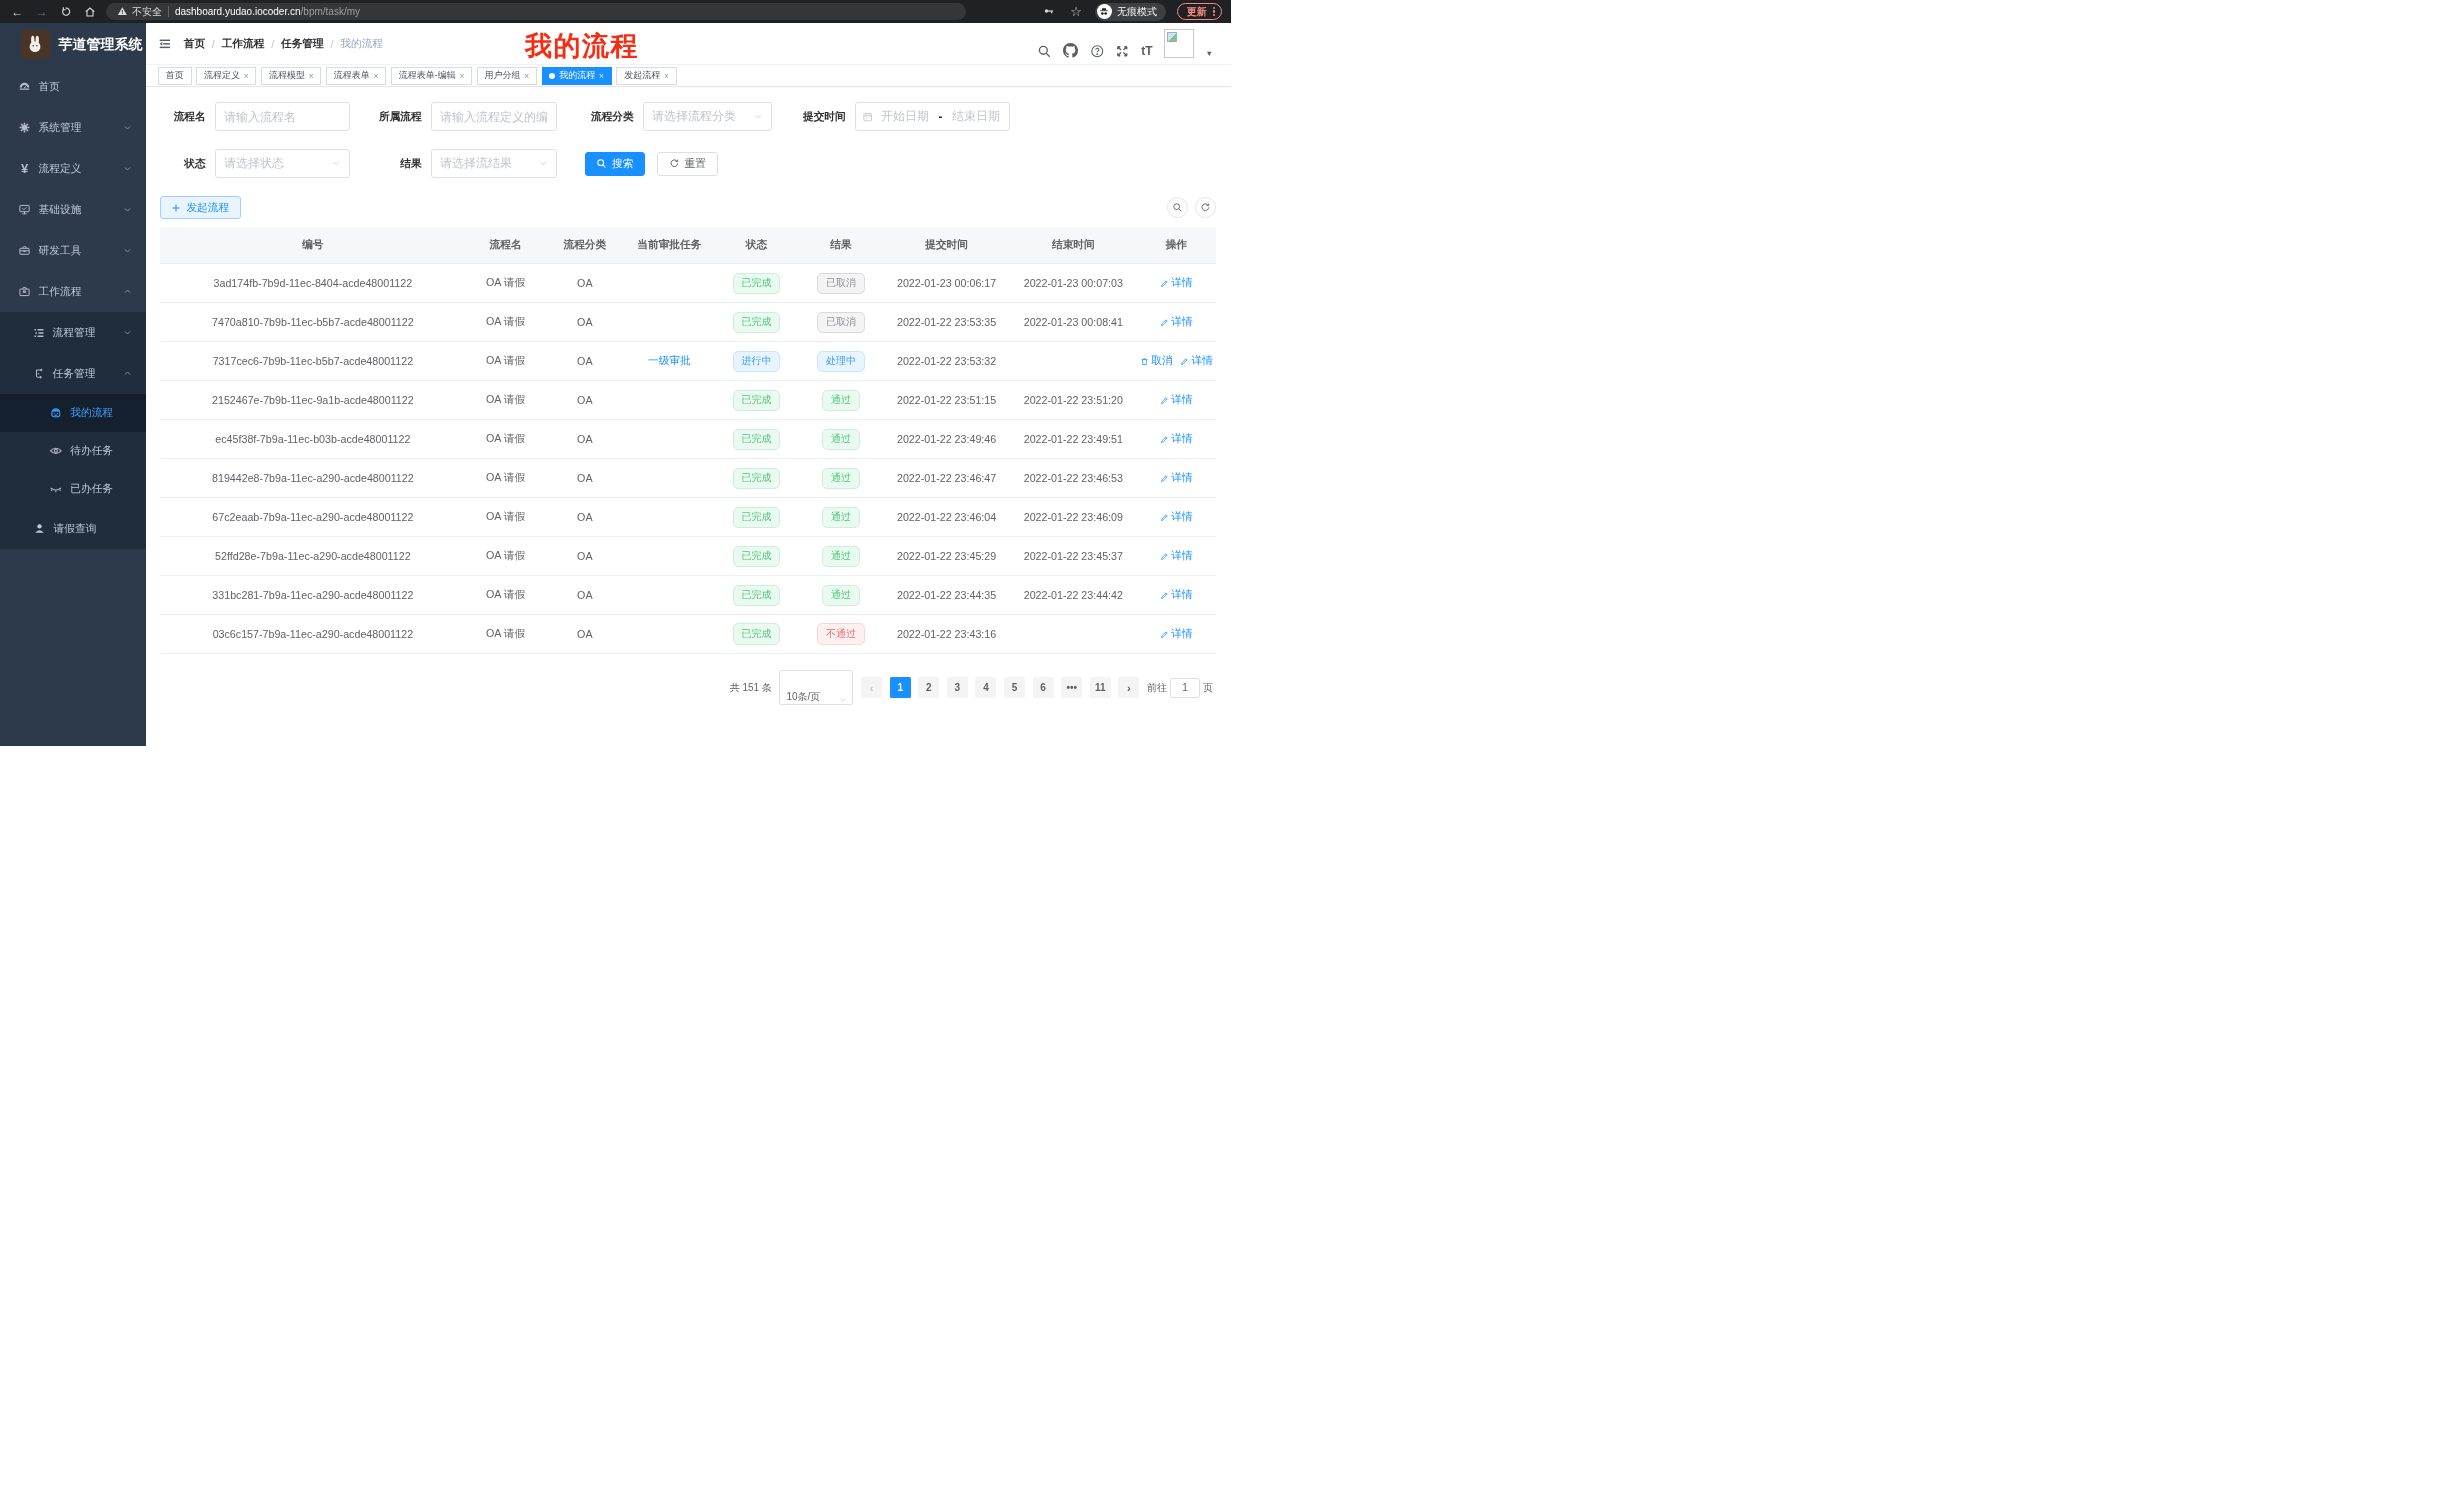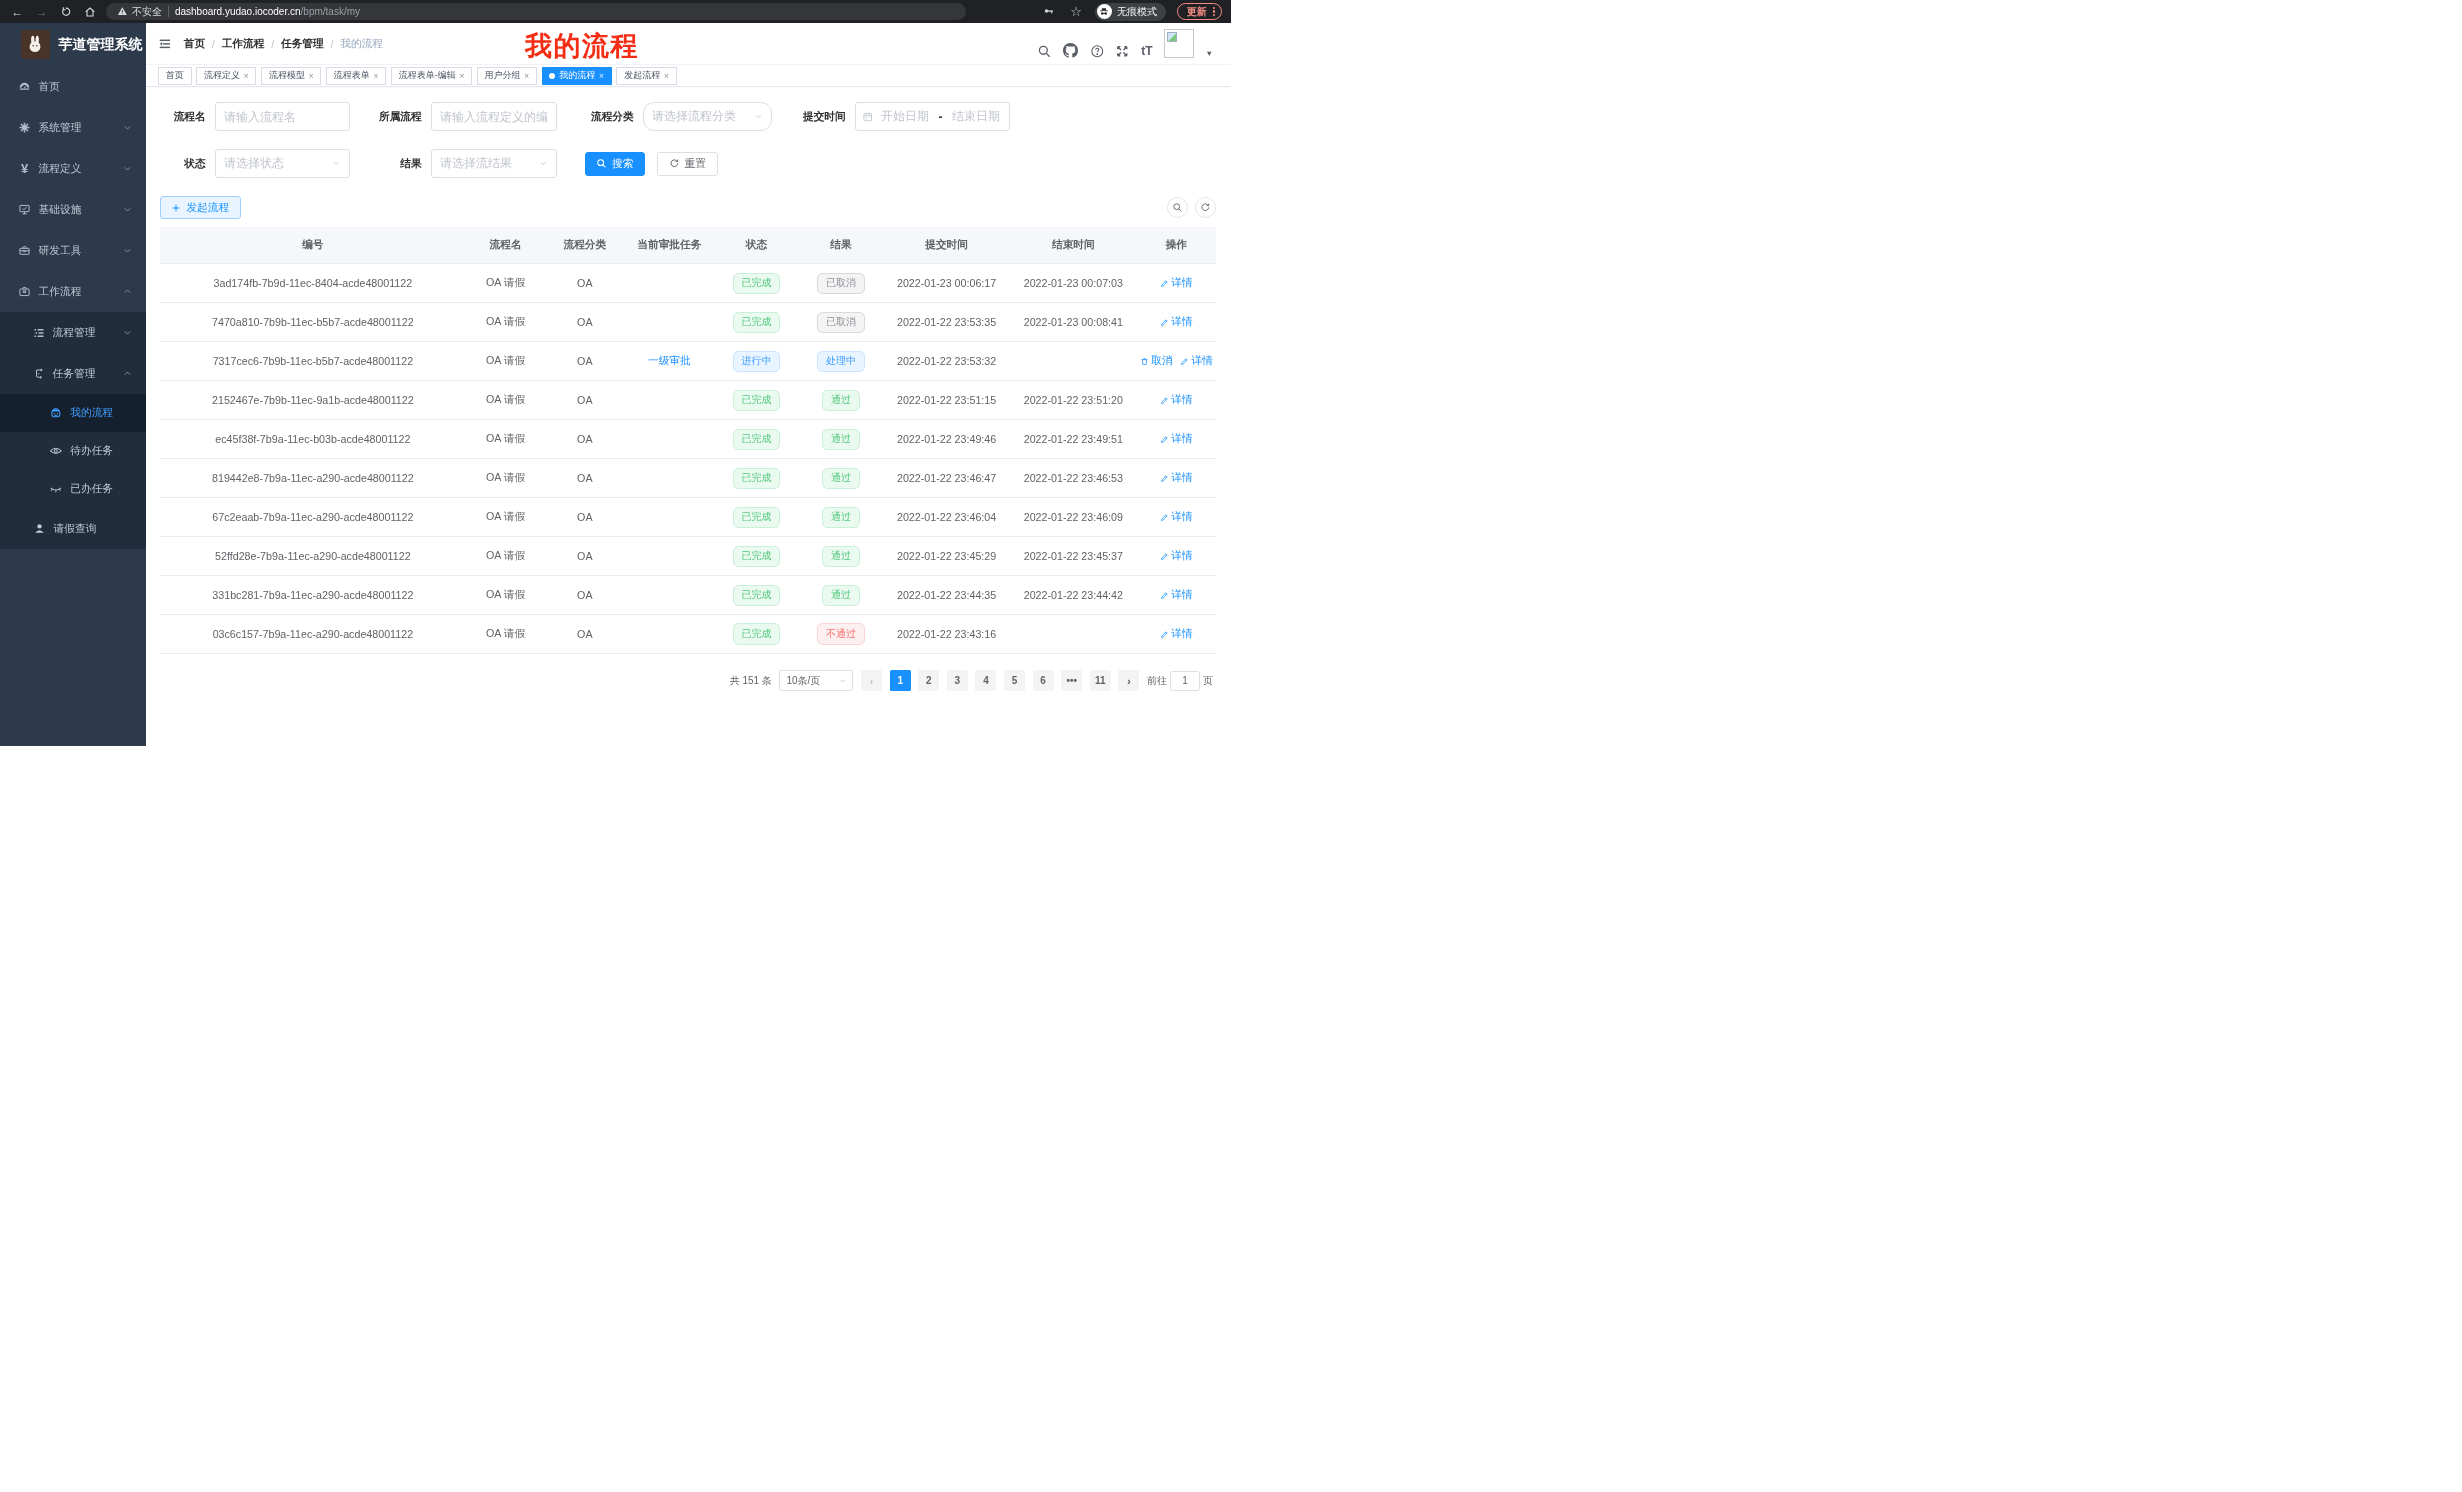"请选择流程分类" .w170 { border-radius: 11px -> none }
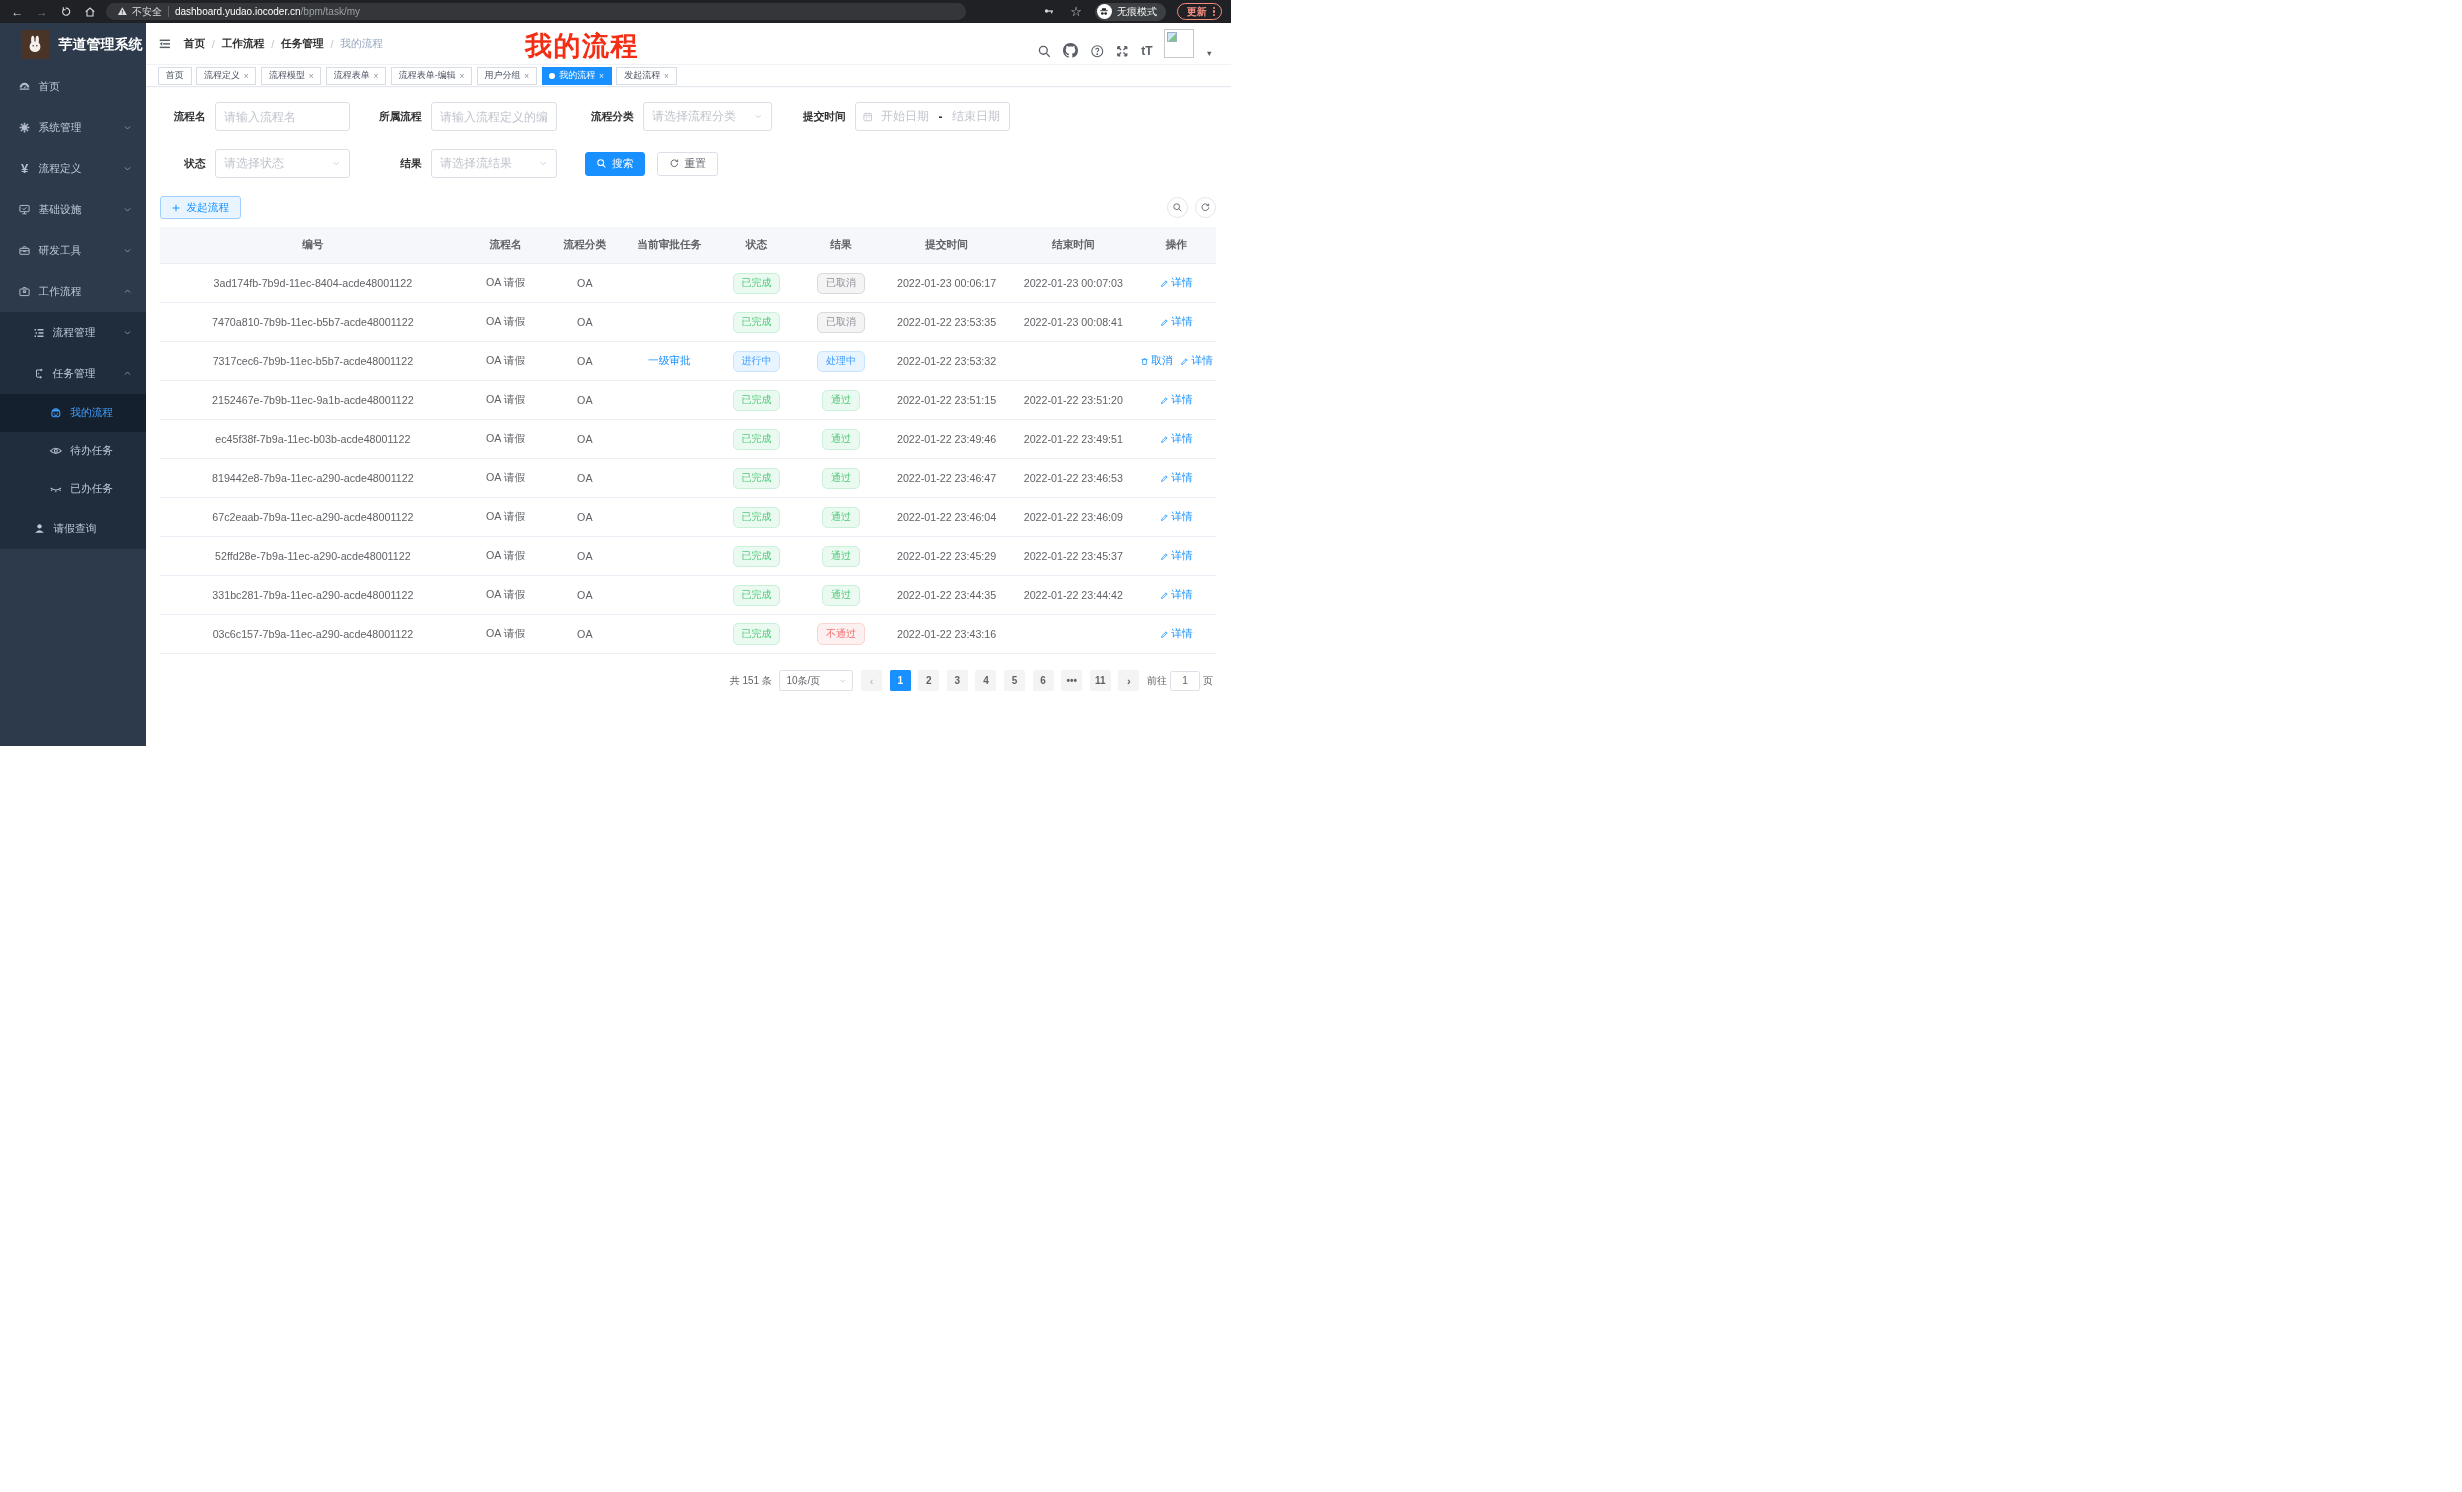"10条/页" .pg-size { align-items: center -> flex-end; height: 21px -> 35px }
